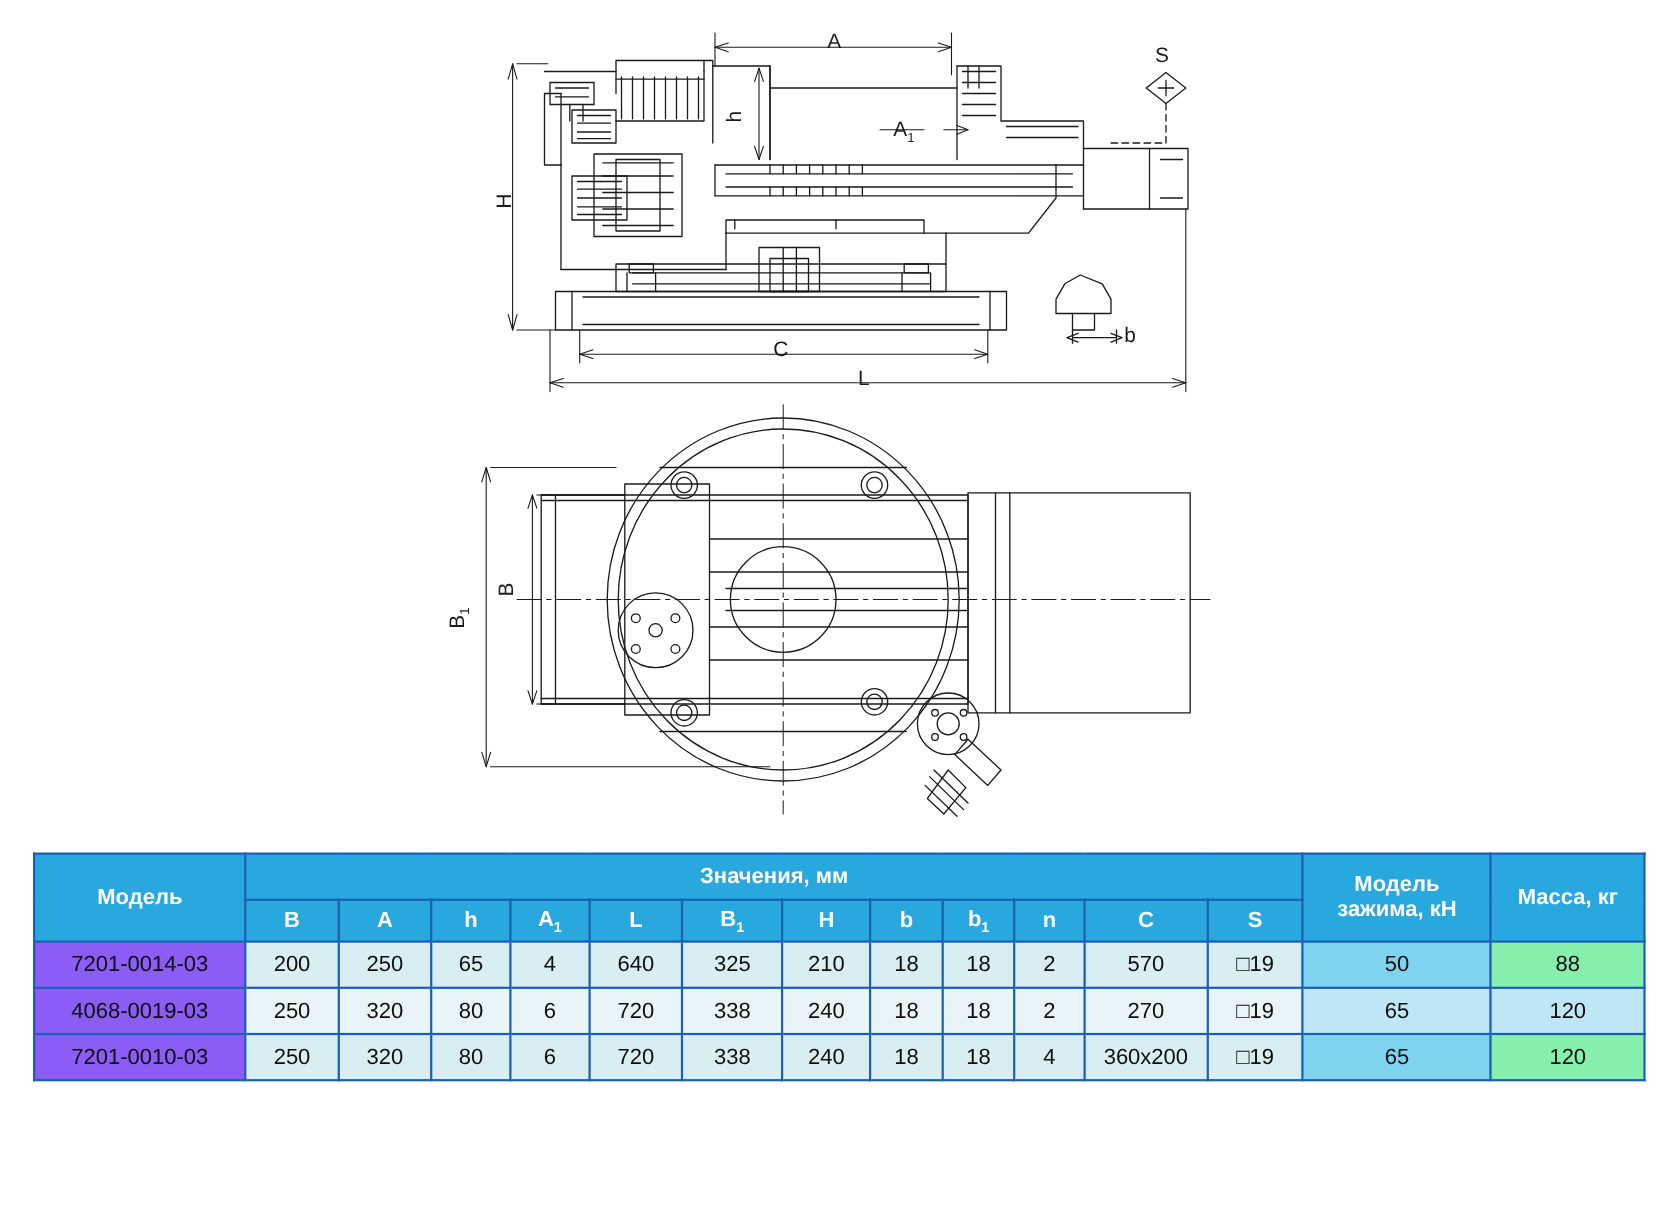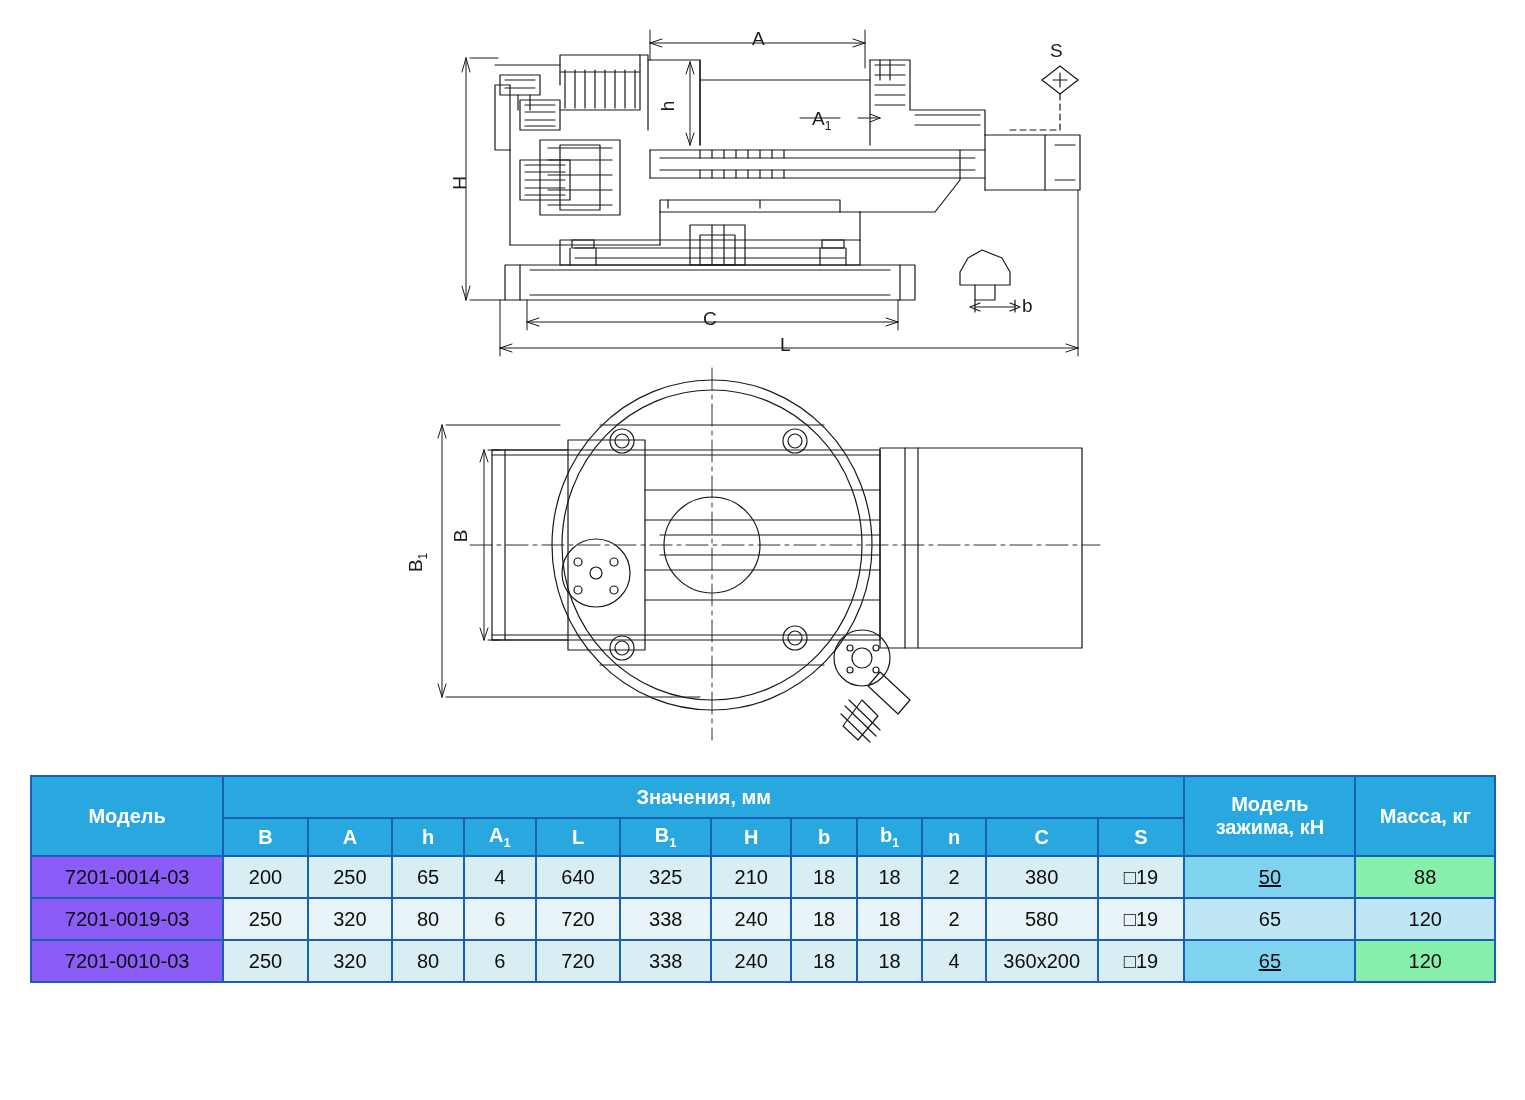"380" td.val { text: 380 -> 570 }
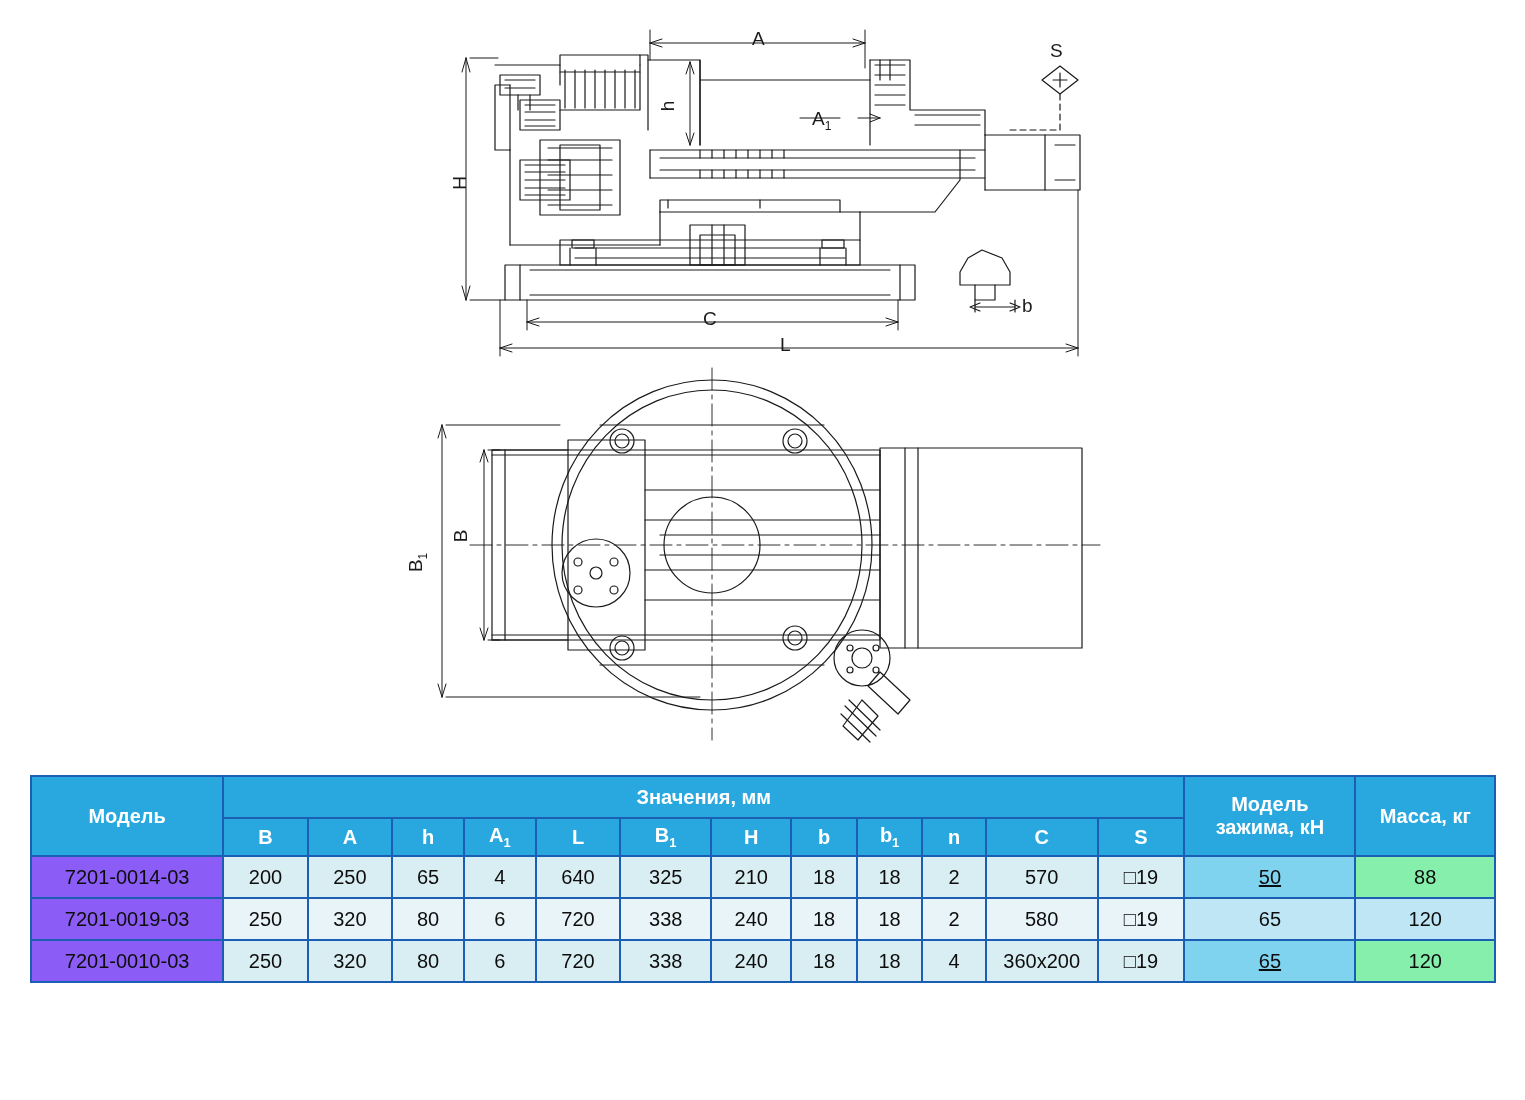"50" td.force { text-decoration: underline -> none }
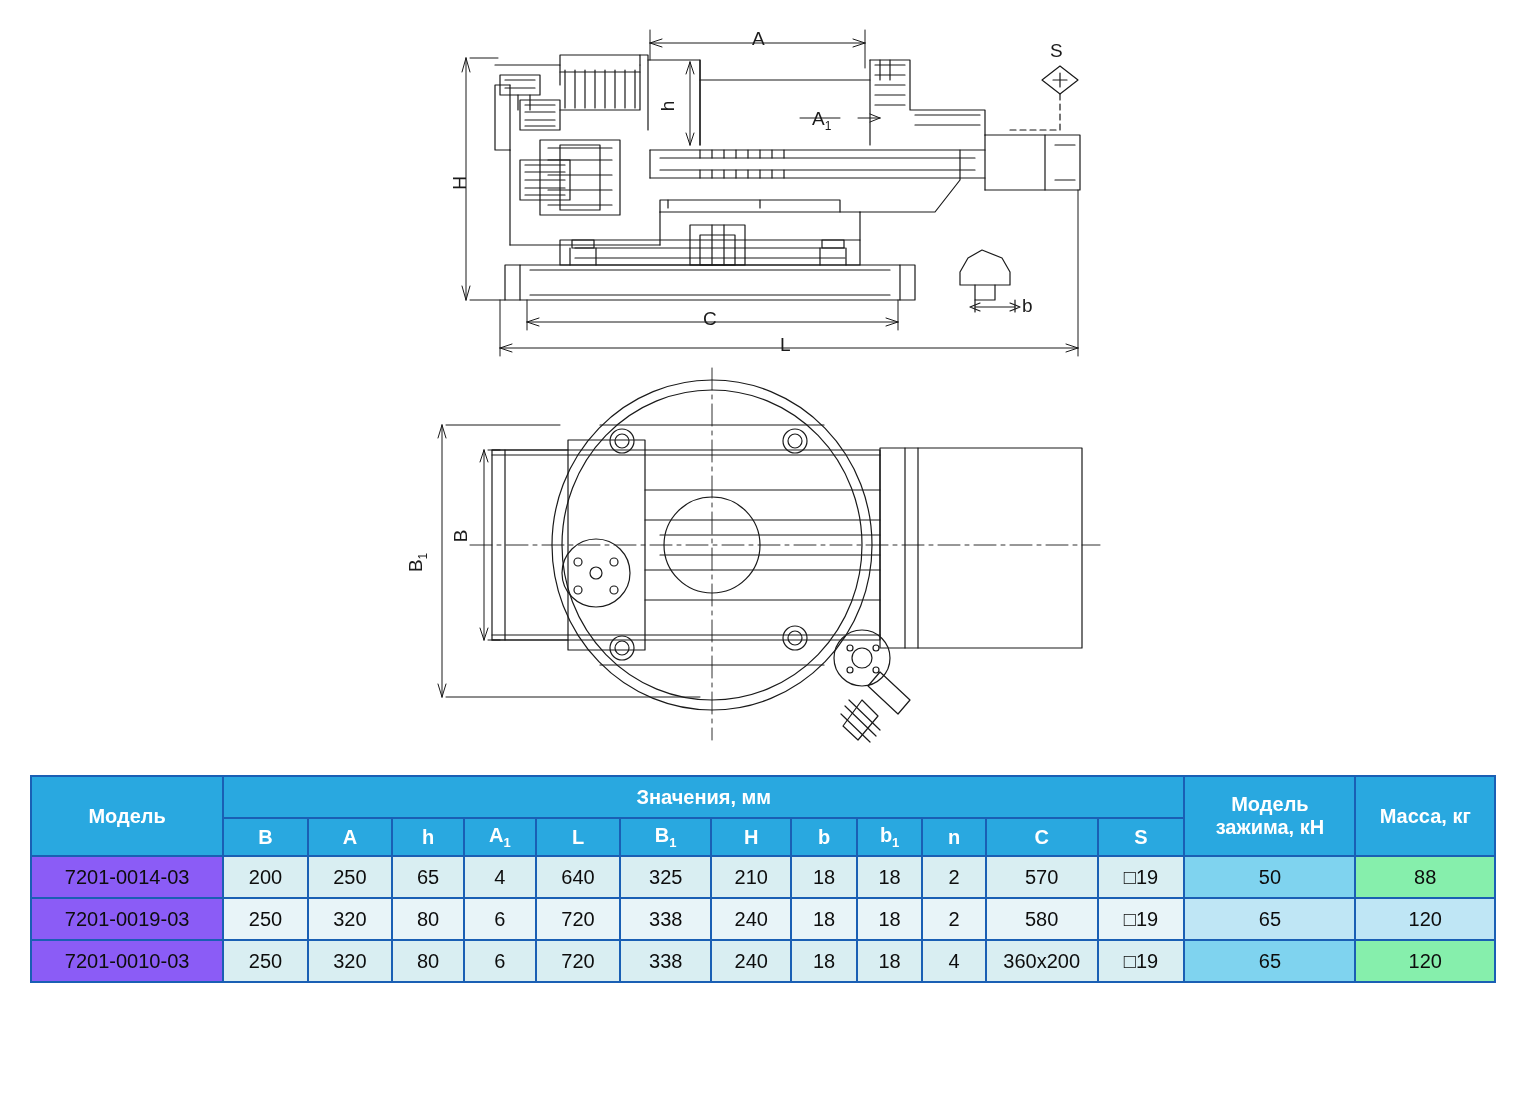"7201-0019-03" td.model { text: 7201-0019-03 -> 4068-0019-03 }
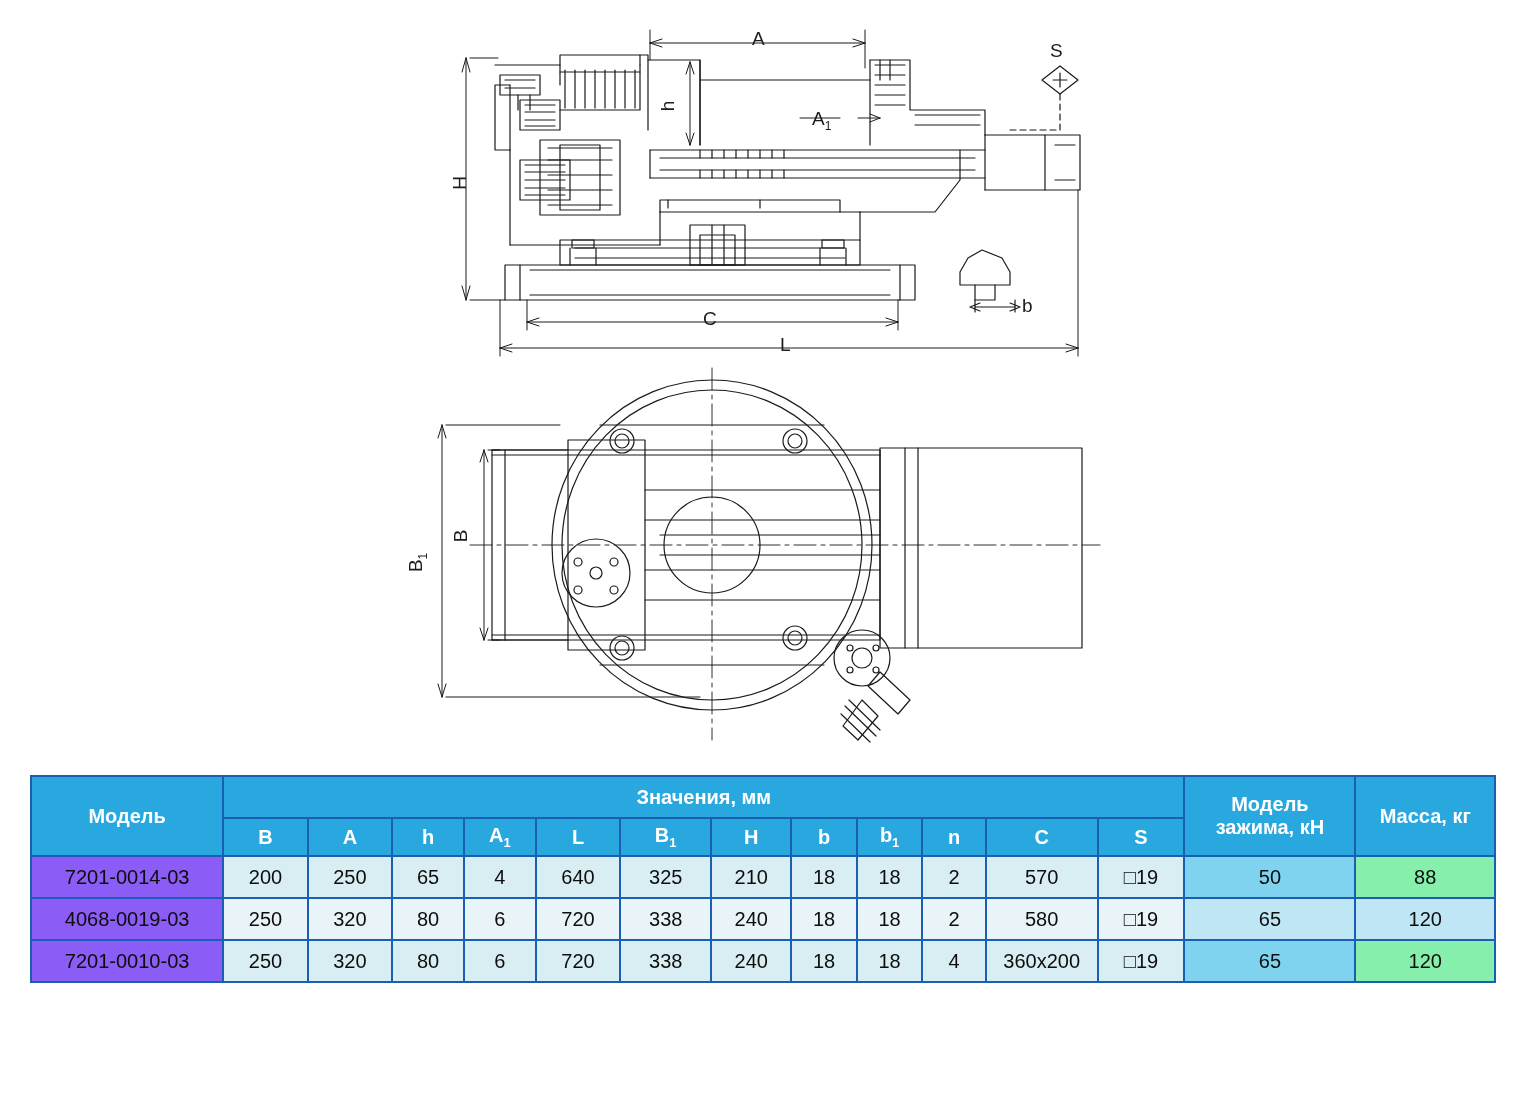"580" td.val-light { text: 580 -> 270 }
